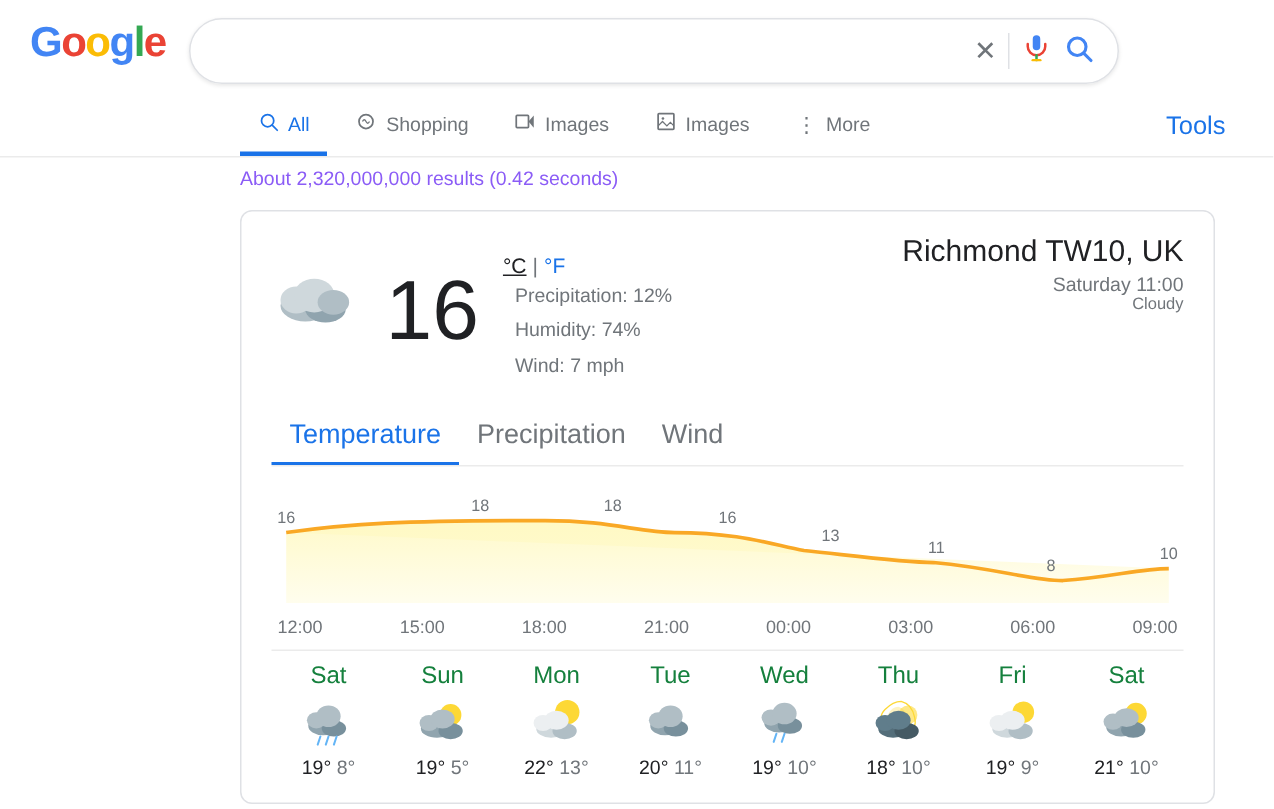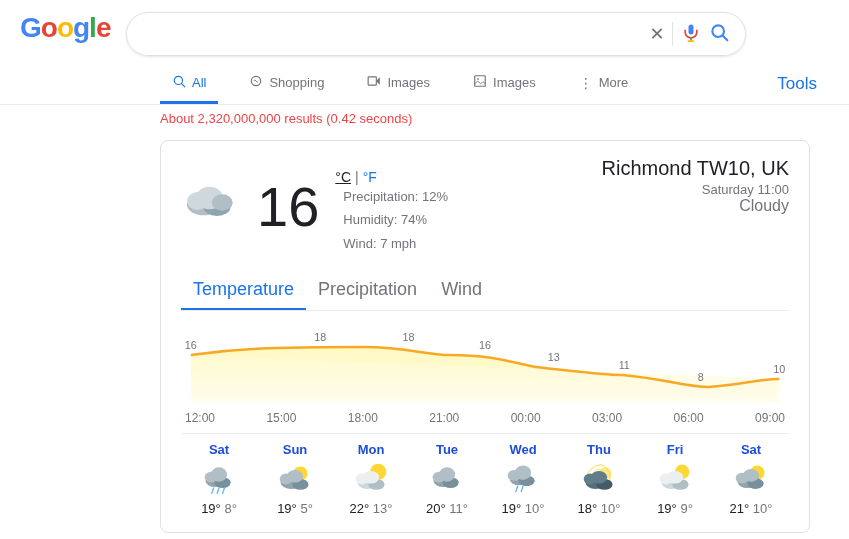"All" .nav { gap: 19px -> 7px }
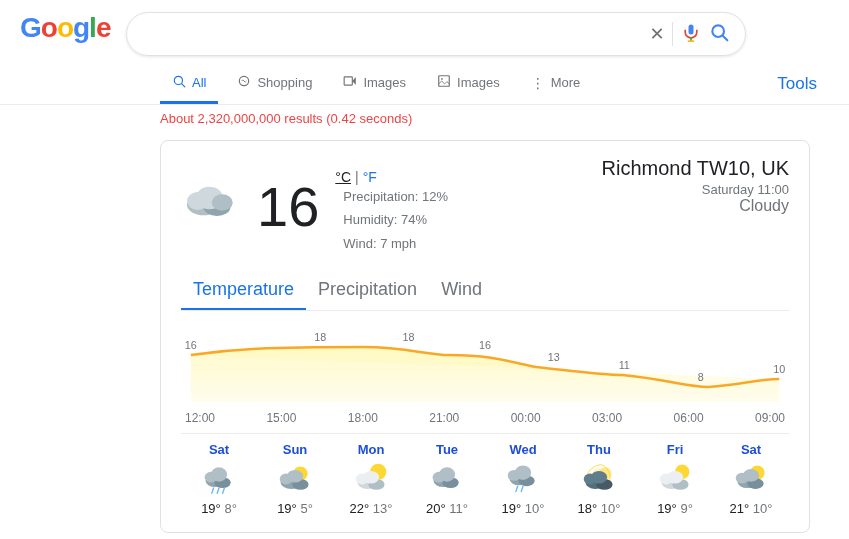"About 2,320,000,000 results (0.42" .results-info { color: #ef4444 -> #8b5cf6 }
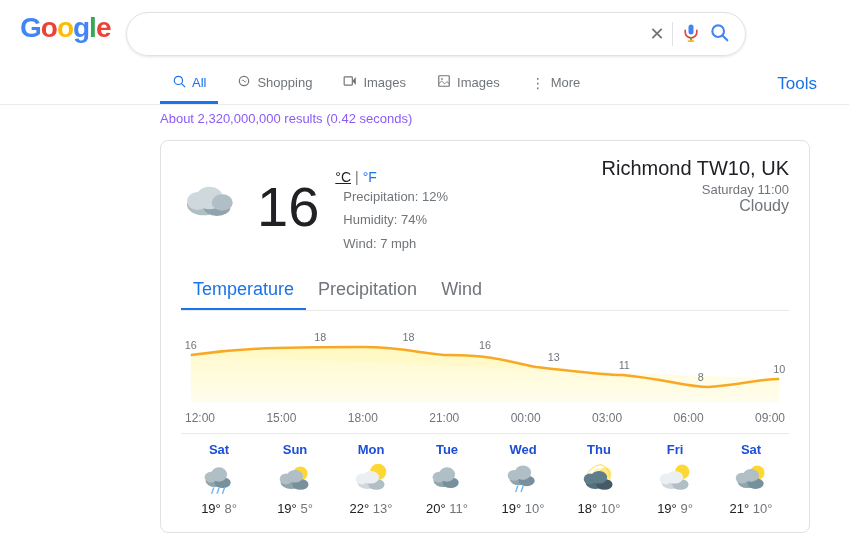"Cloudy" .weather-condition { font-size: 16px -> 11px }
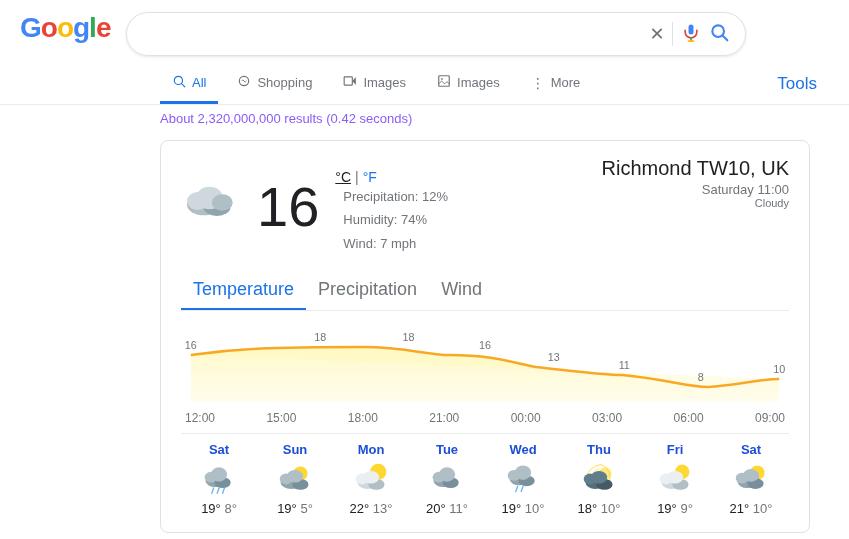"Sat" .day-name { color: #1d4ed8 -> #15803d; font-size: 13px -> 16px; font-weight: 700 -> 400 }
